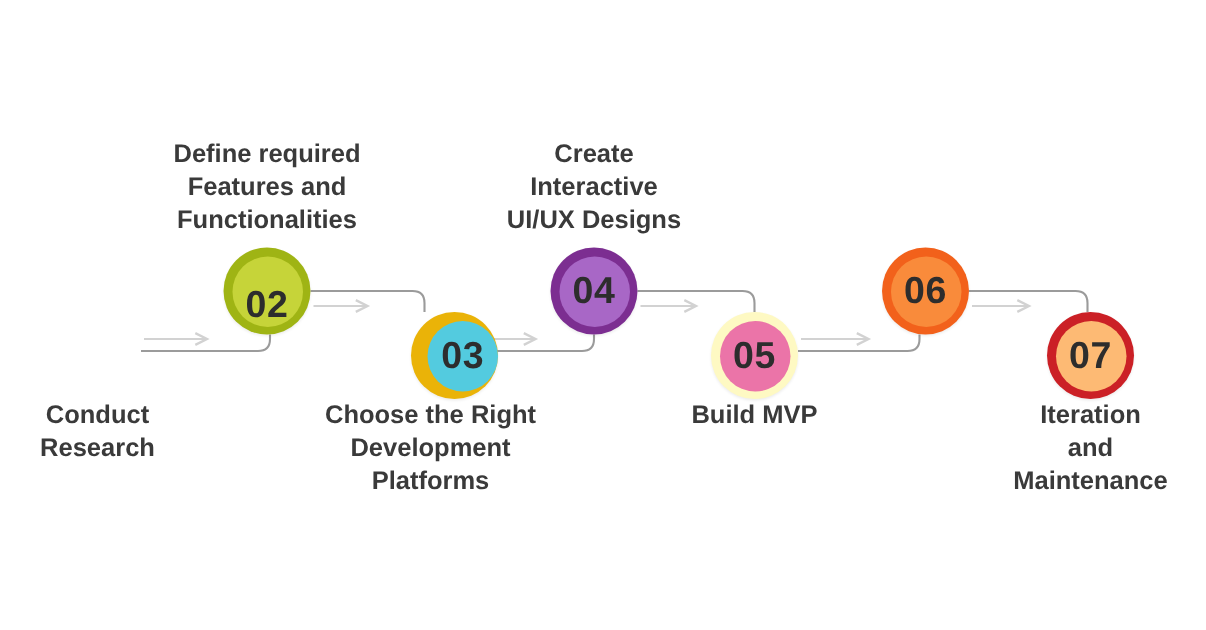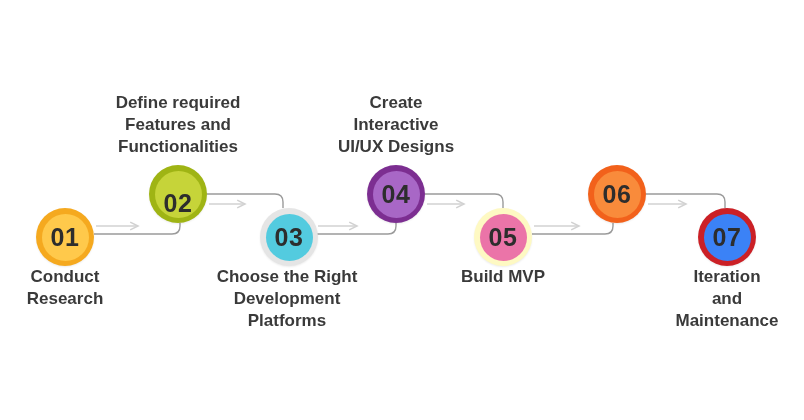"01" div.circle { html: <div> <div> <span>01</span> </div> </div> -> none }
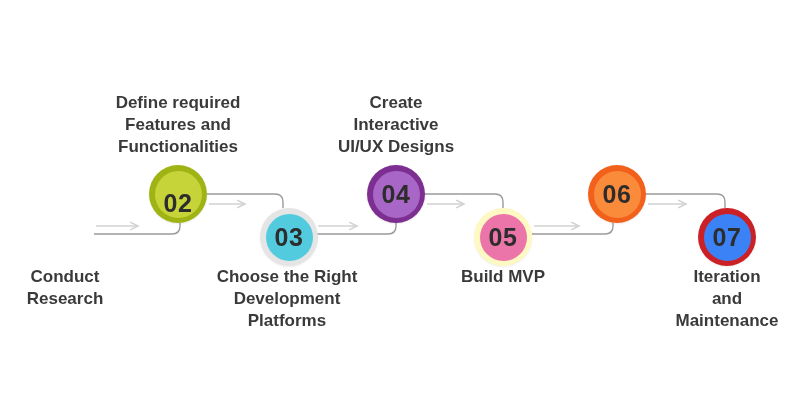"03" div.circle { background: #e5e5e5 -> #eab308; justify-content: none -> flex-end; left: 260px -> 274px }
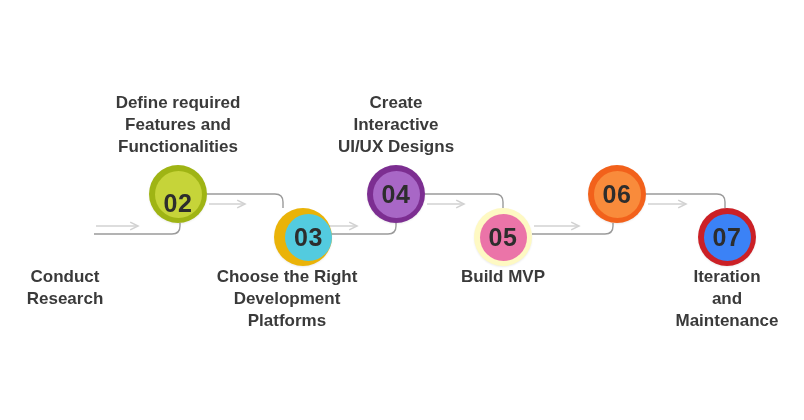"07" div.circle-inner { background: #3b82f6 -> #fdba74 }
